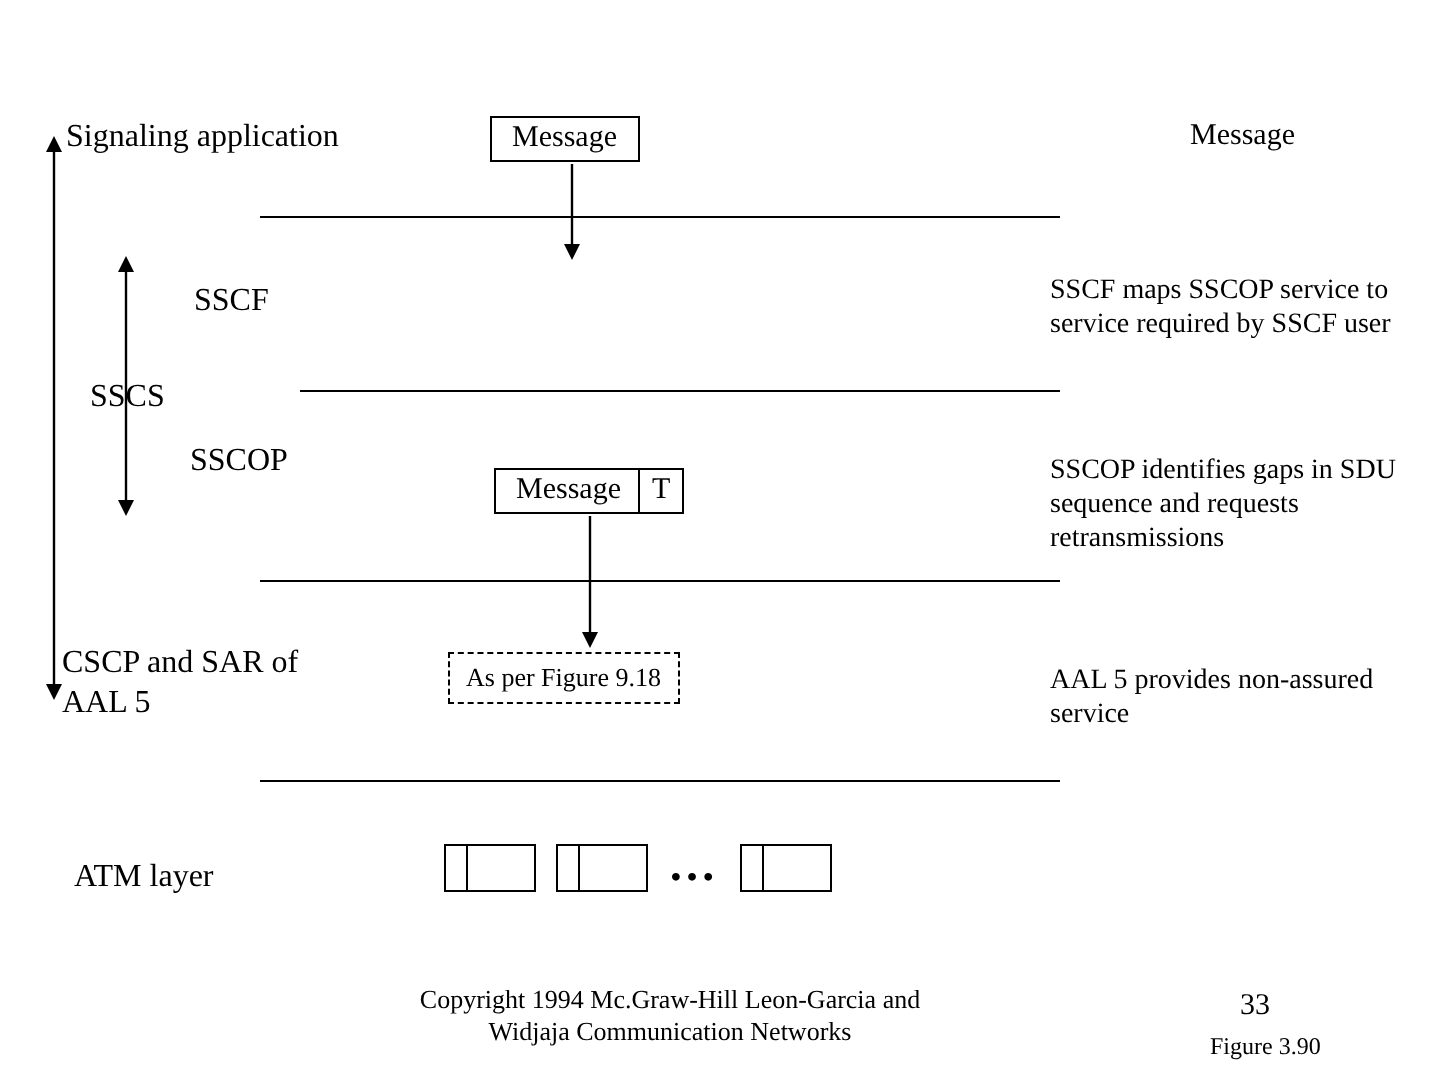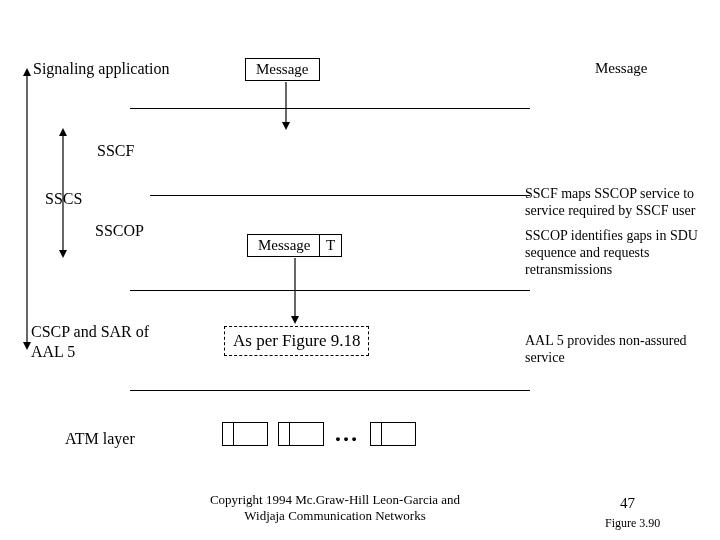"SSCF maps SSCOP service to" div.rightnote { margin-top: 48px -> none }
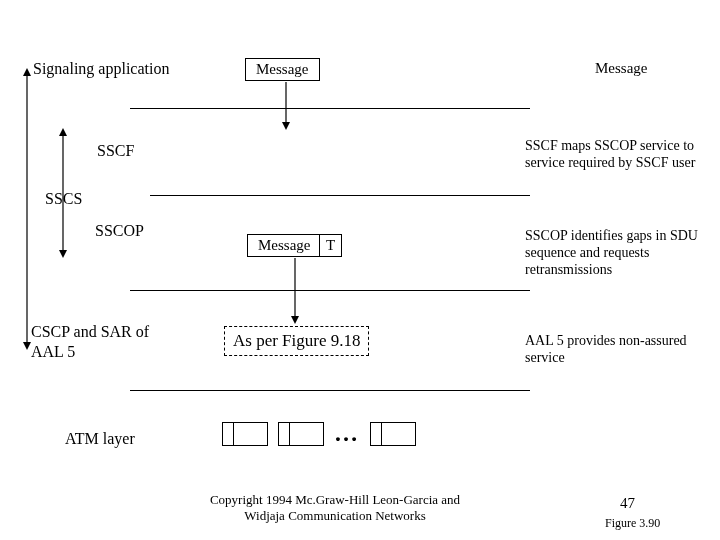"As per Figure 9.18" .dashbox { font-size: 17px -> 13px }
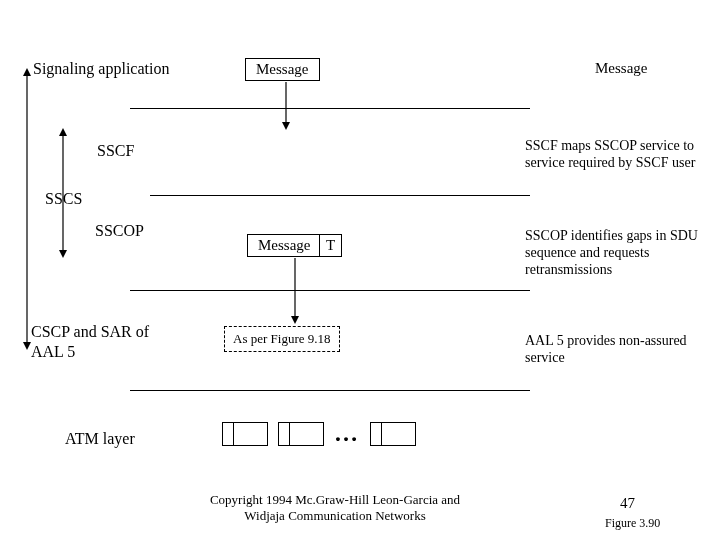"ATM layer" div.abs { left: 40px -> 12px }
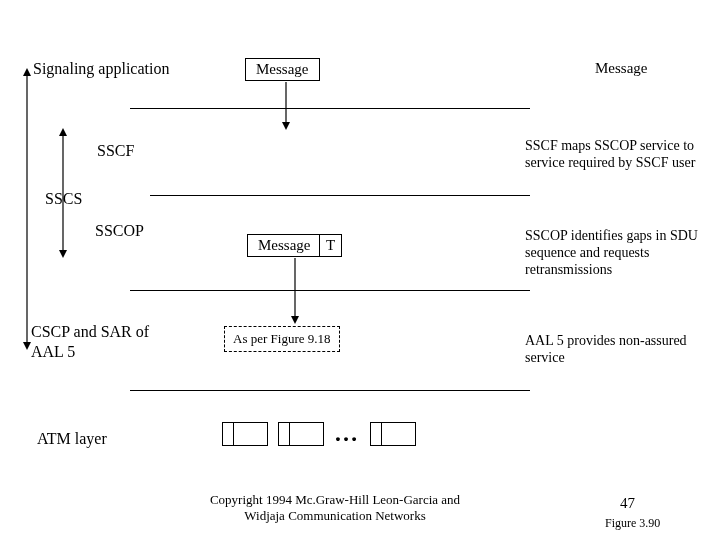"47" div.abs { text: 47 -> 33 }
